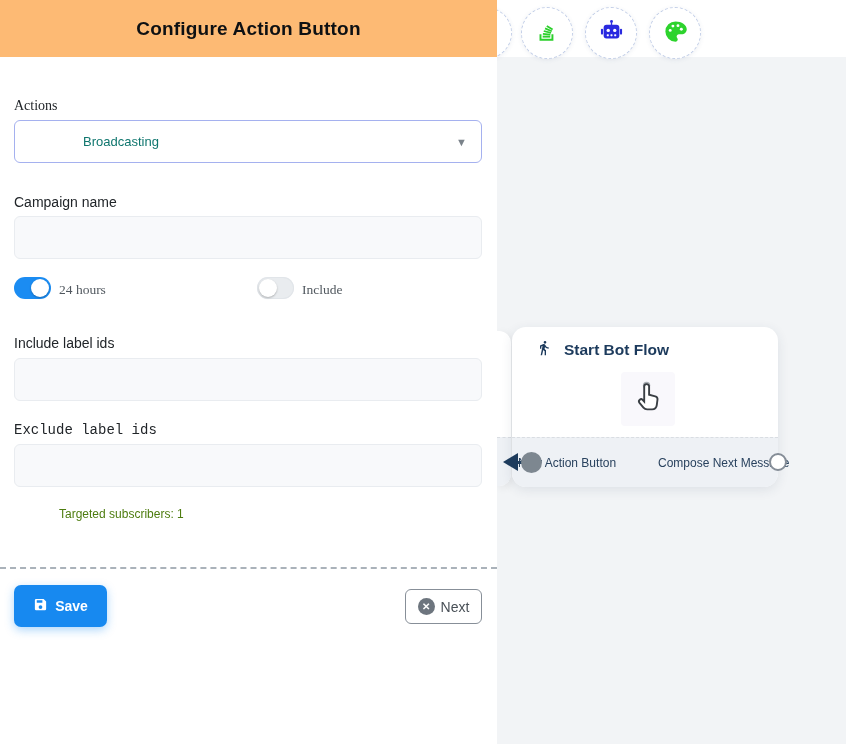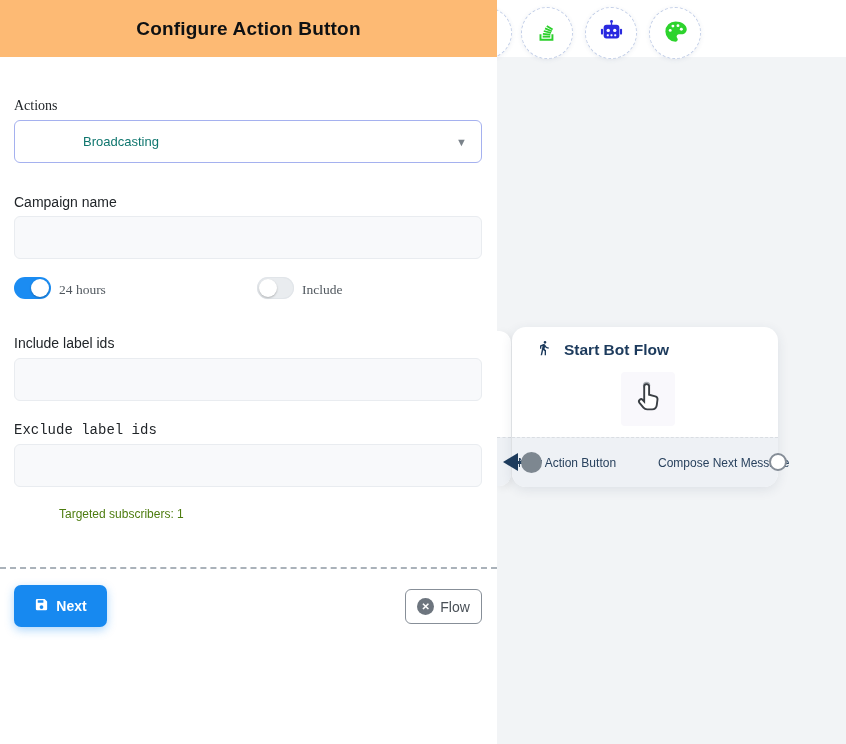"Next" span { text: Next -> Save }
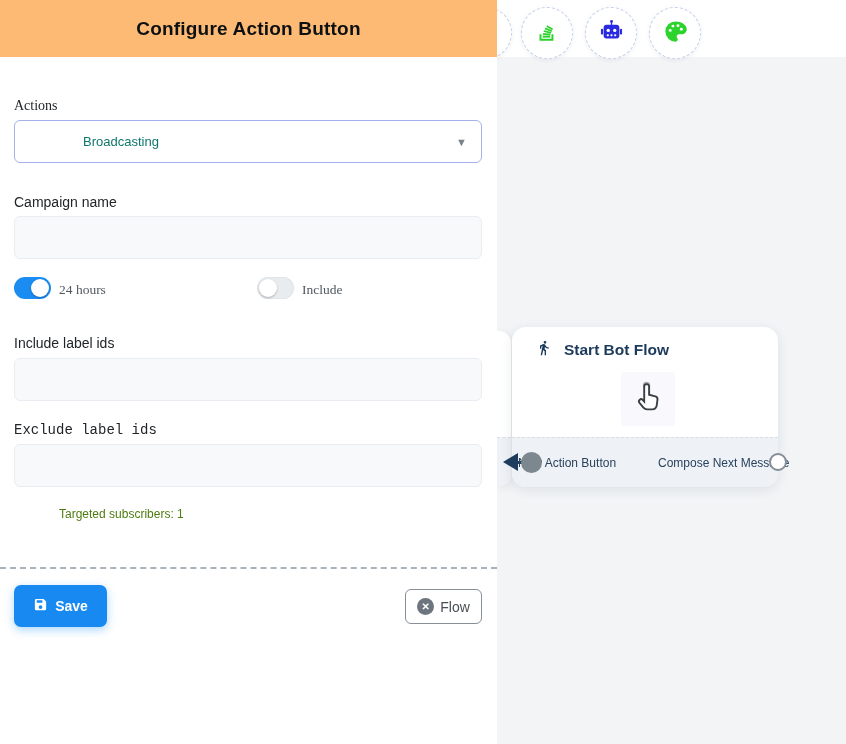"Flow" span { text: Flow -> Next }
